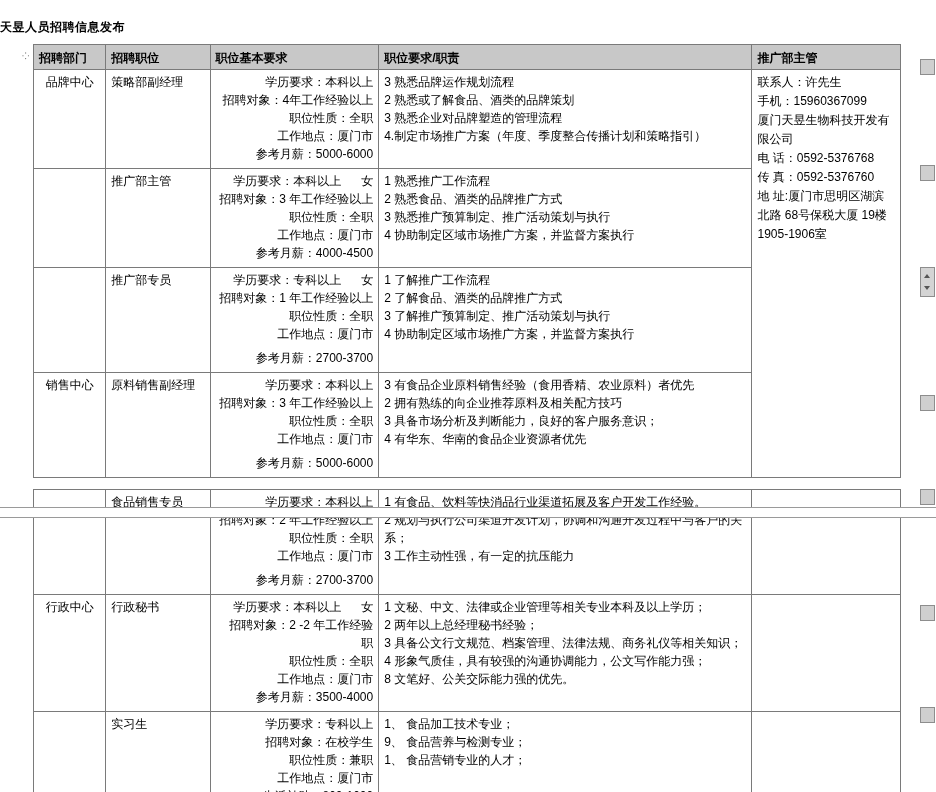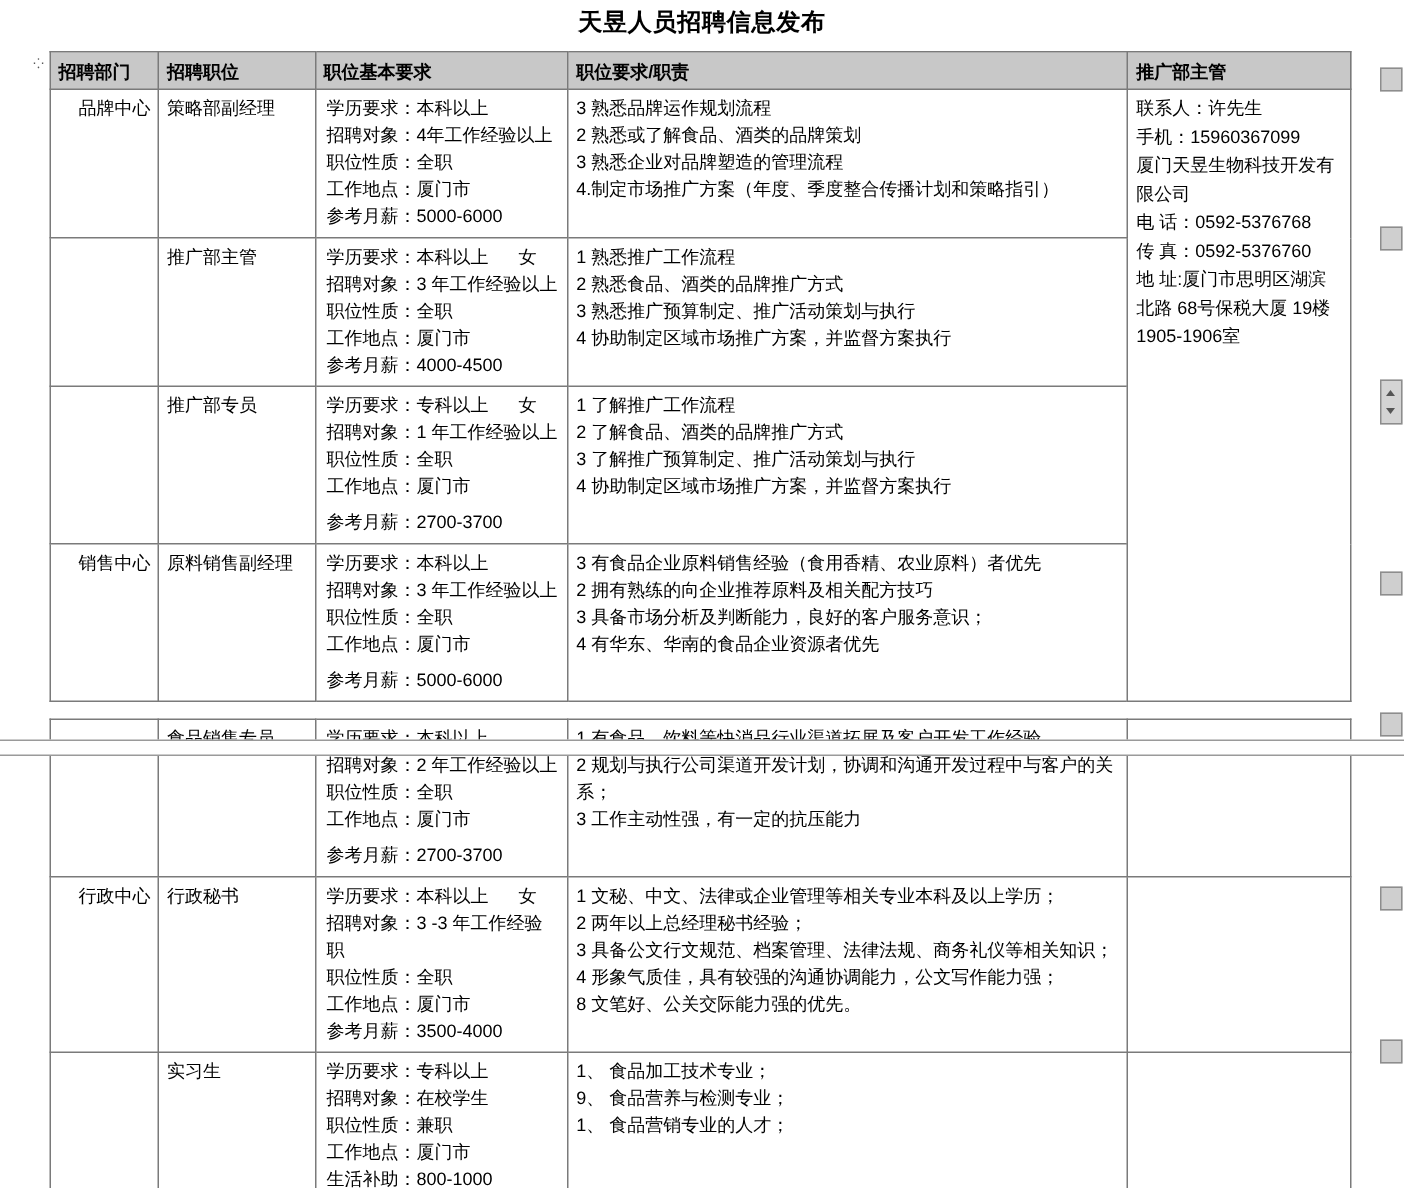"天昱人员招聘信息发布" .doc-title { font-size: 16px -> 12px; margin: 5px 0 8px 0 -> 19px 0 8px 0; text-align: center -> none }
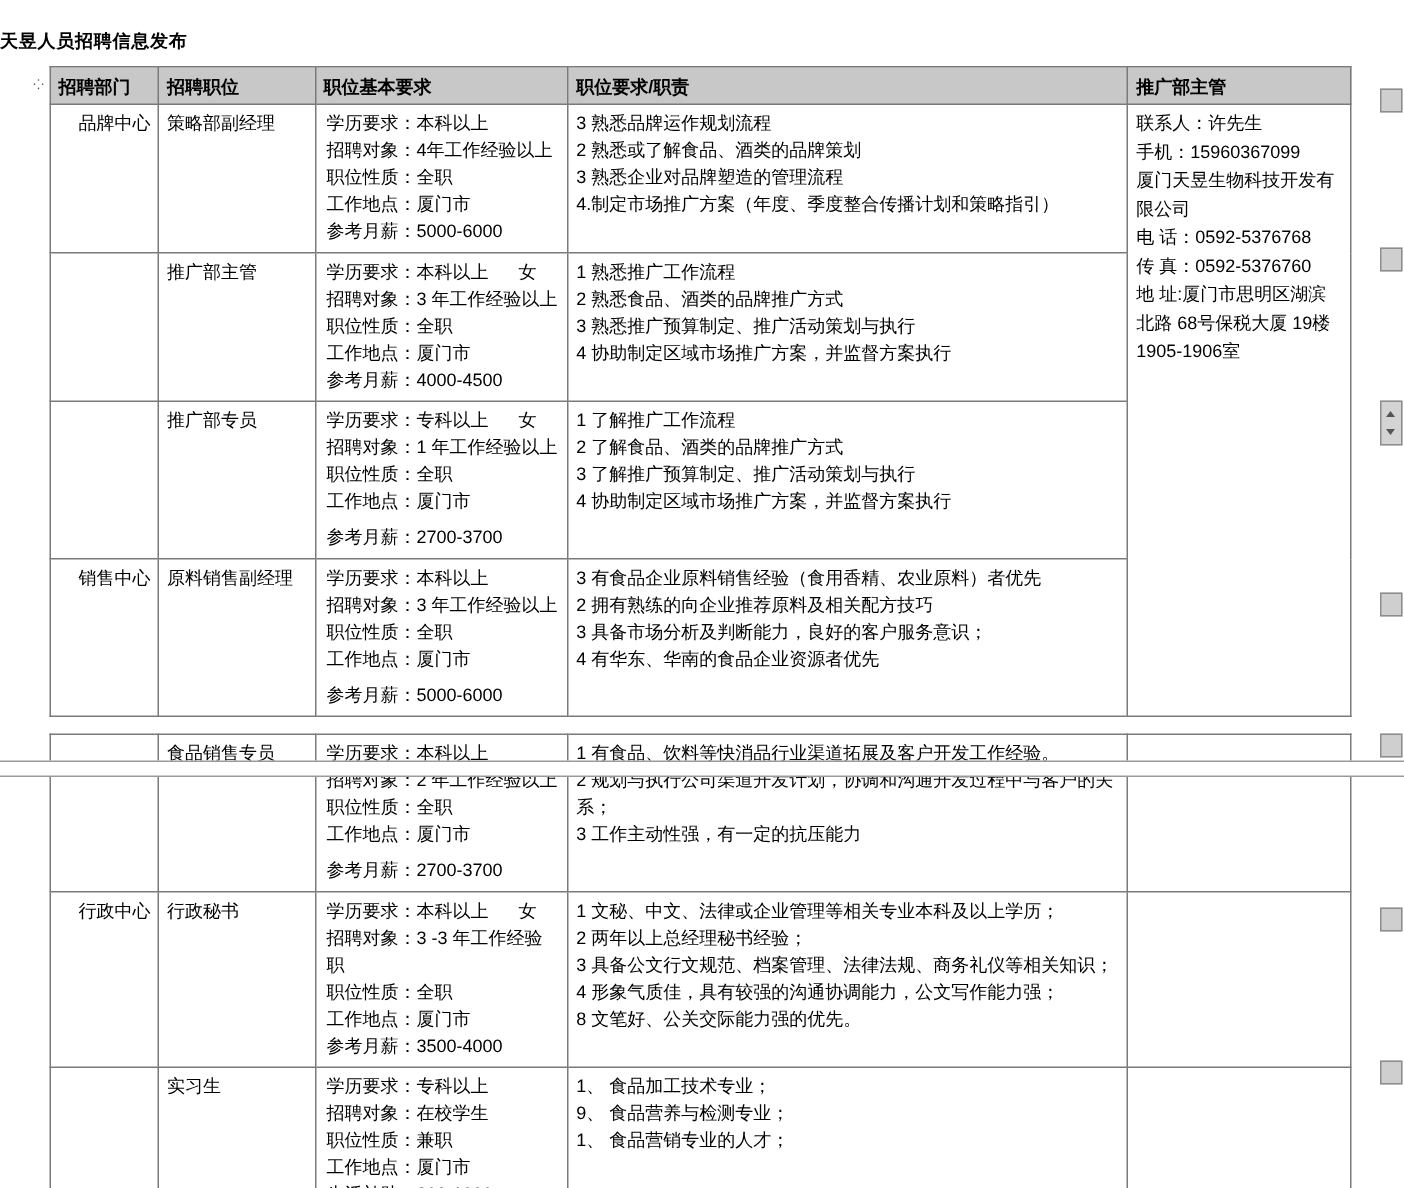"品牌中心" .cell-dept { text-align: right -> center }
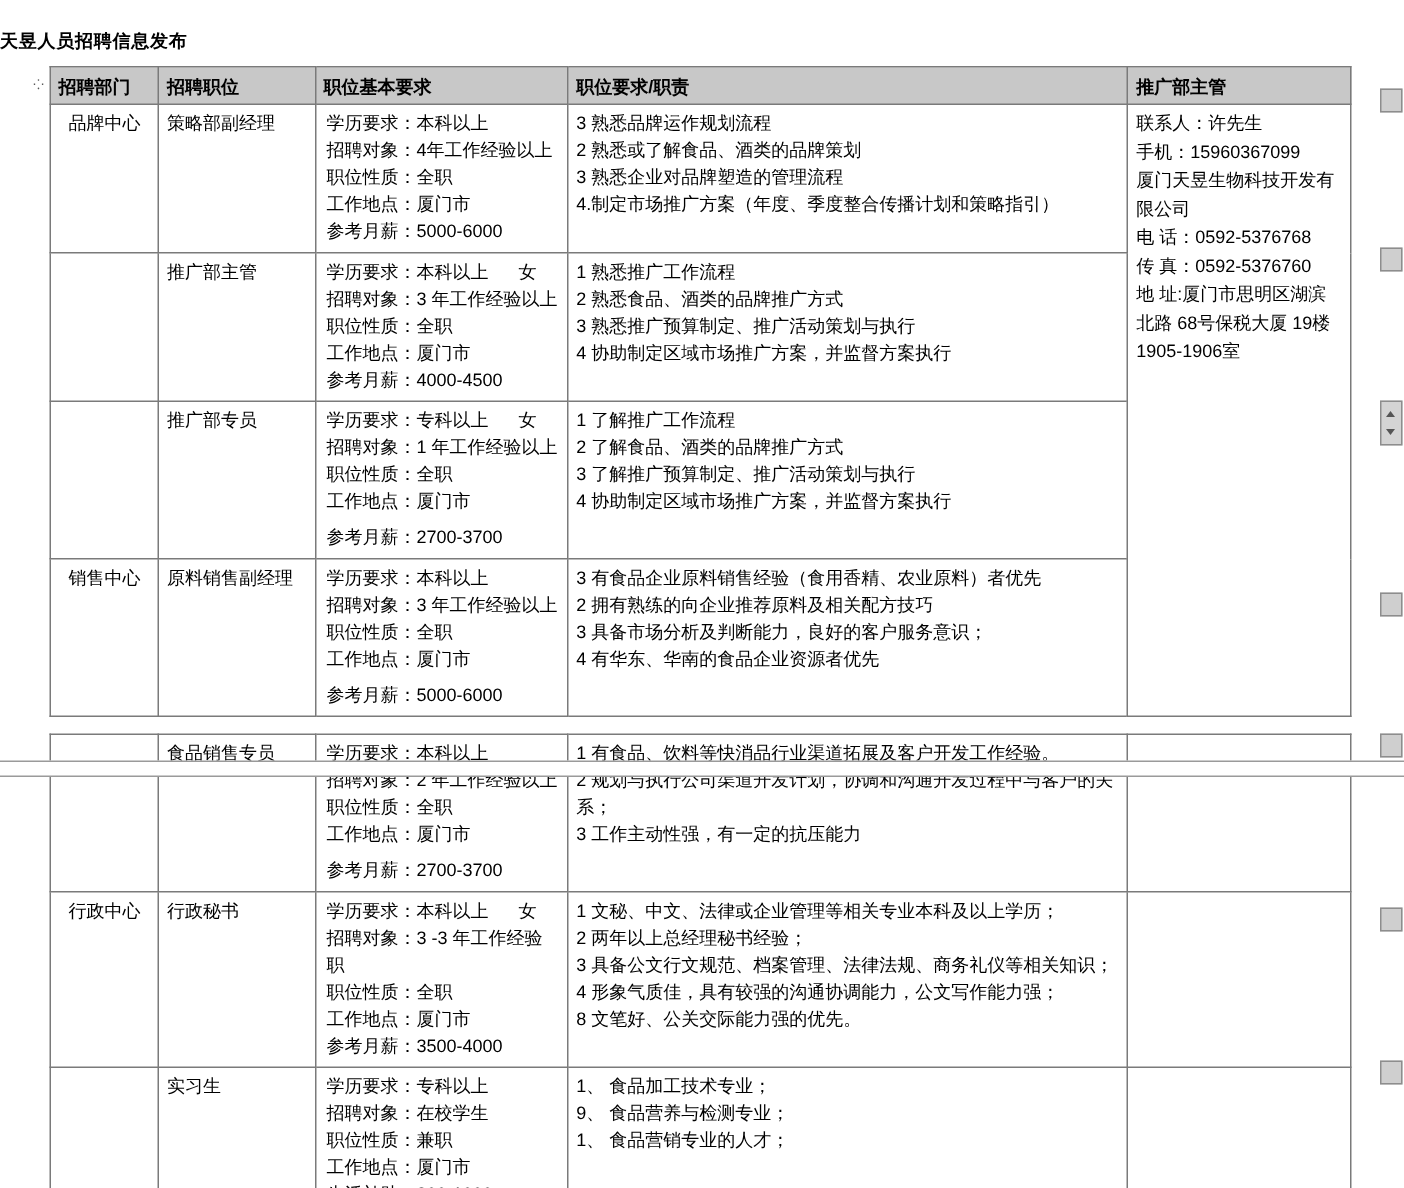"学历要求：本科以上" .req-line { text-align: none -> right }
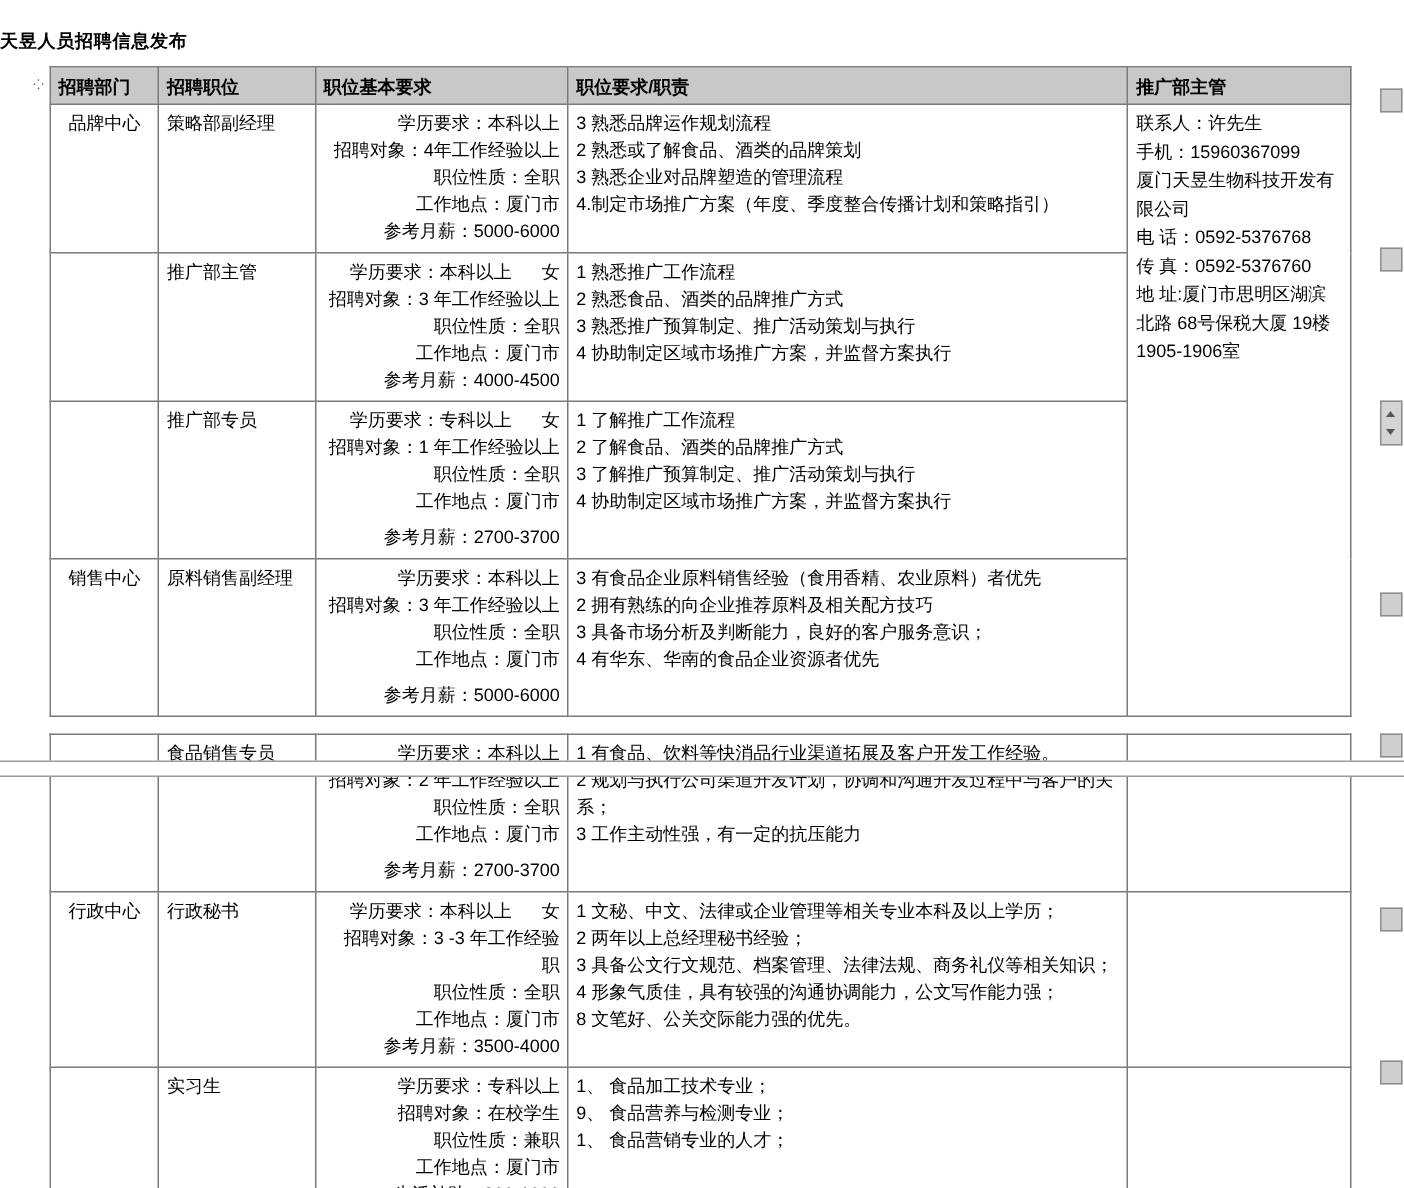"招聘对象：3 -3 年工作经验职" span.req-line { text: 3 -3 -> 2 -2 }
